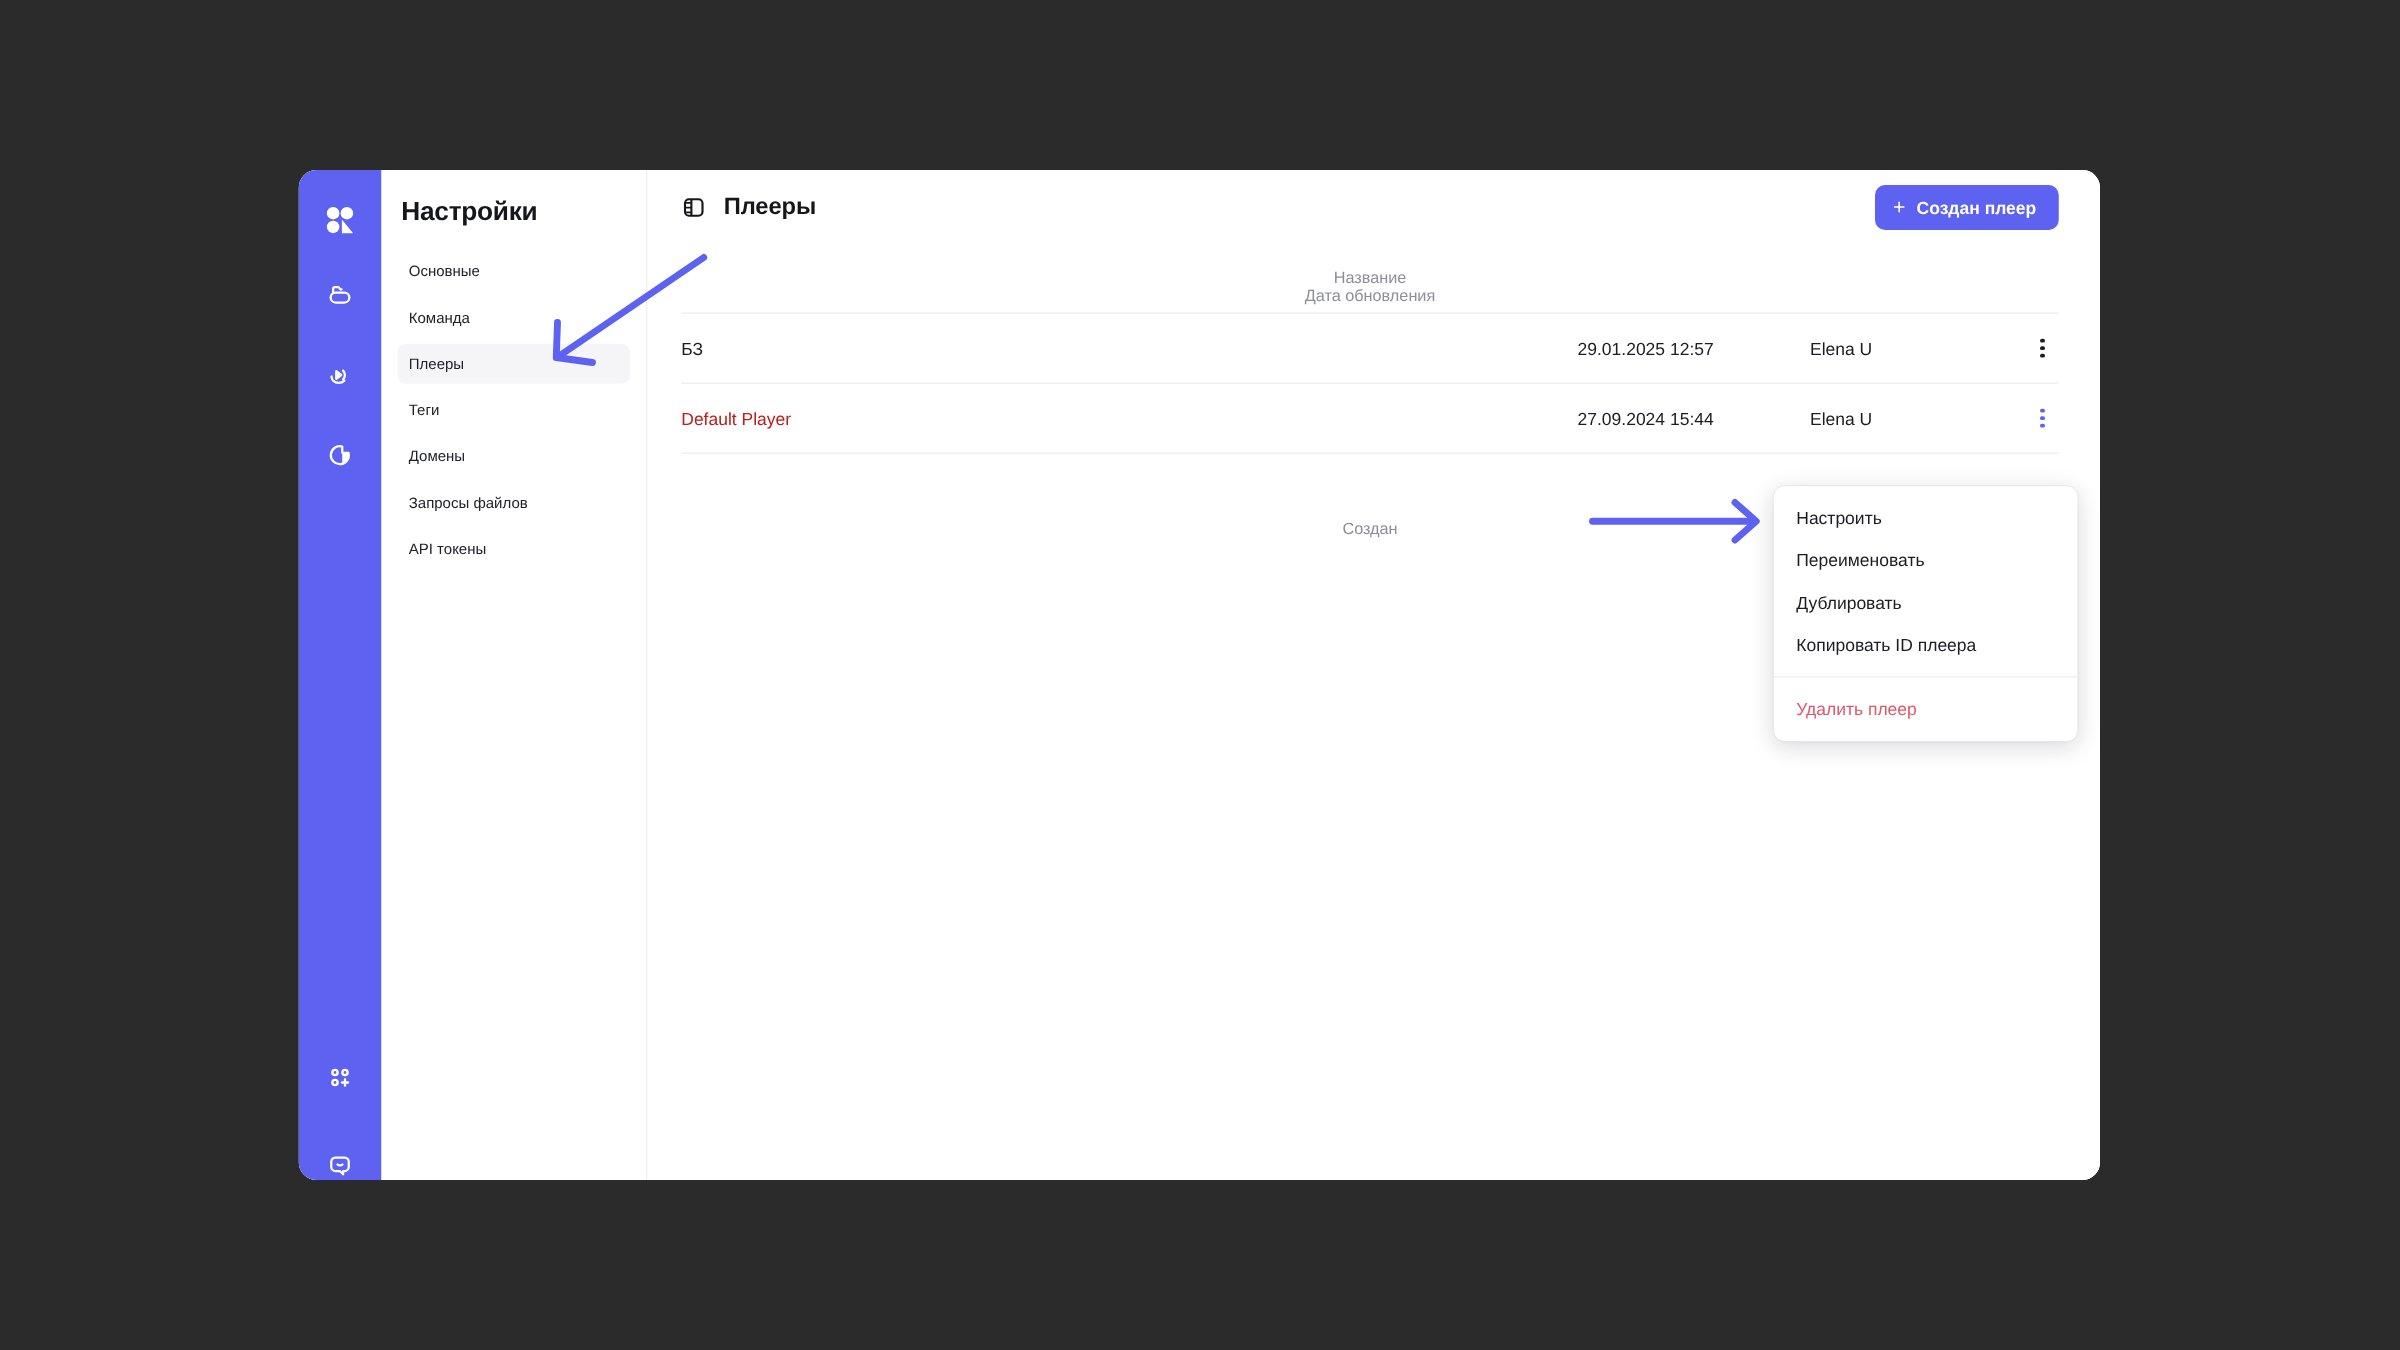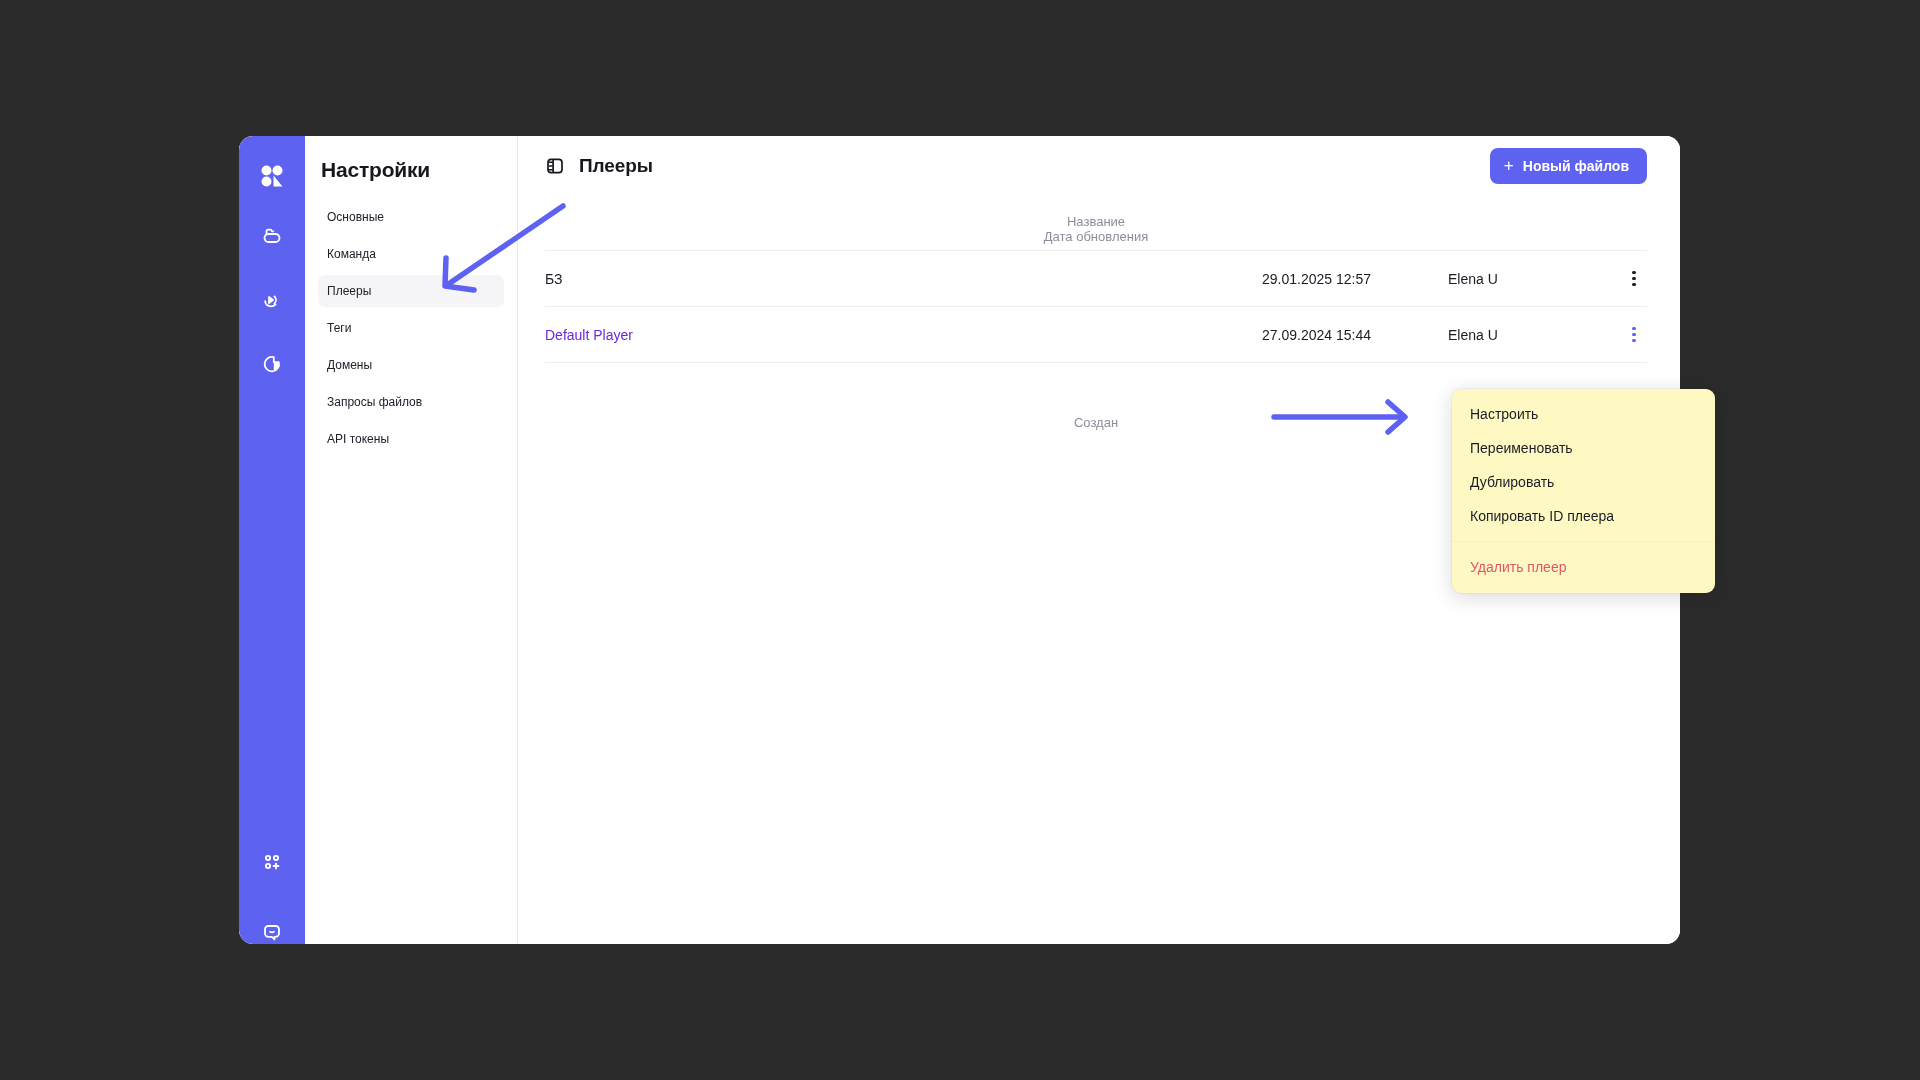"Новый файлов" span { text: Новый файлов -> Создан плеер }
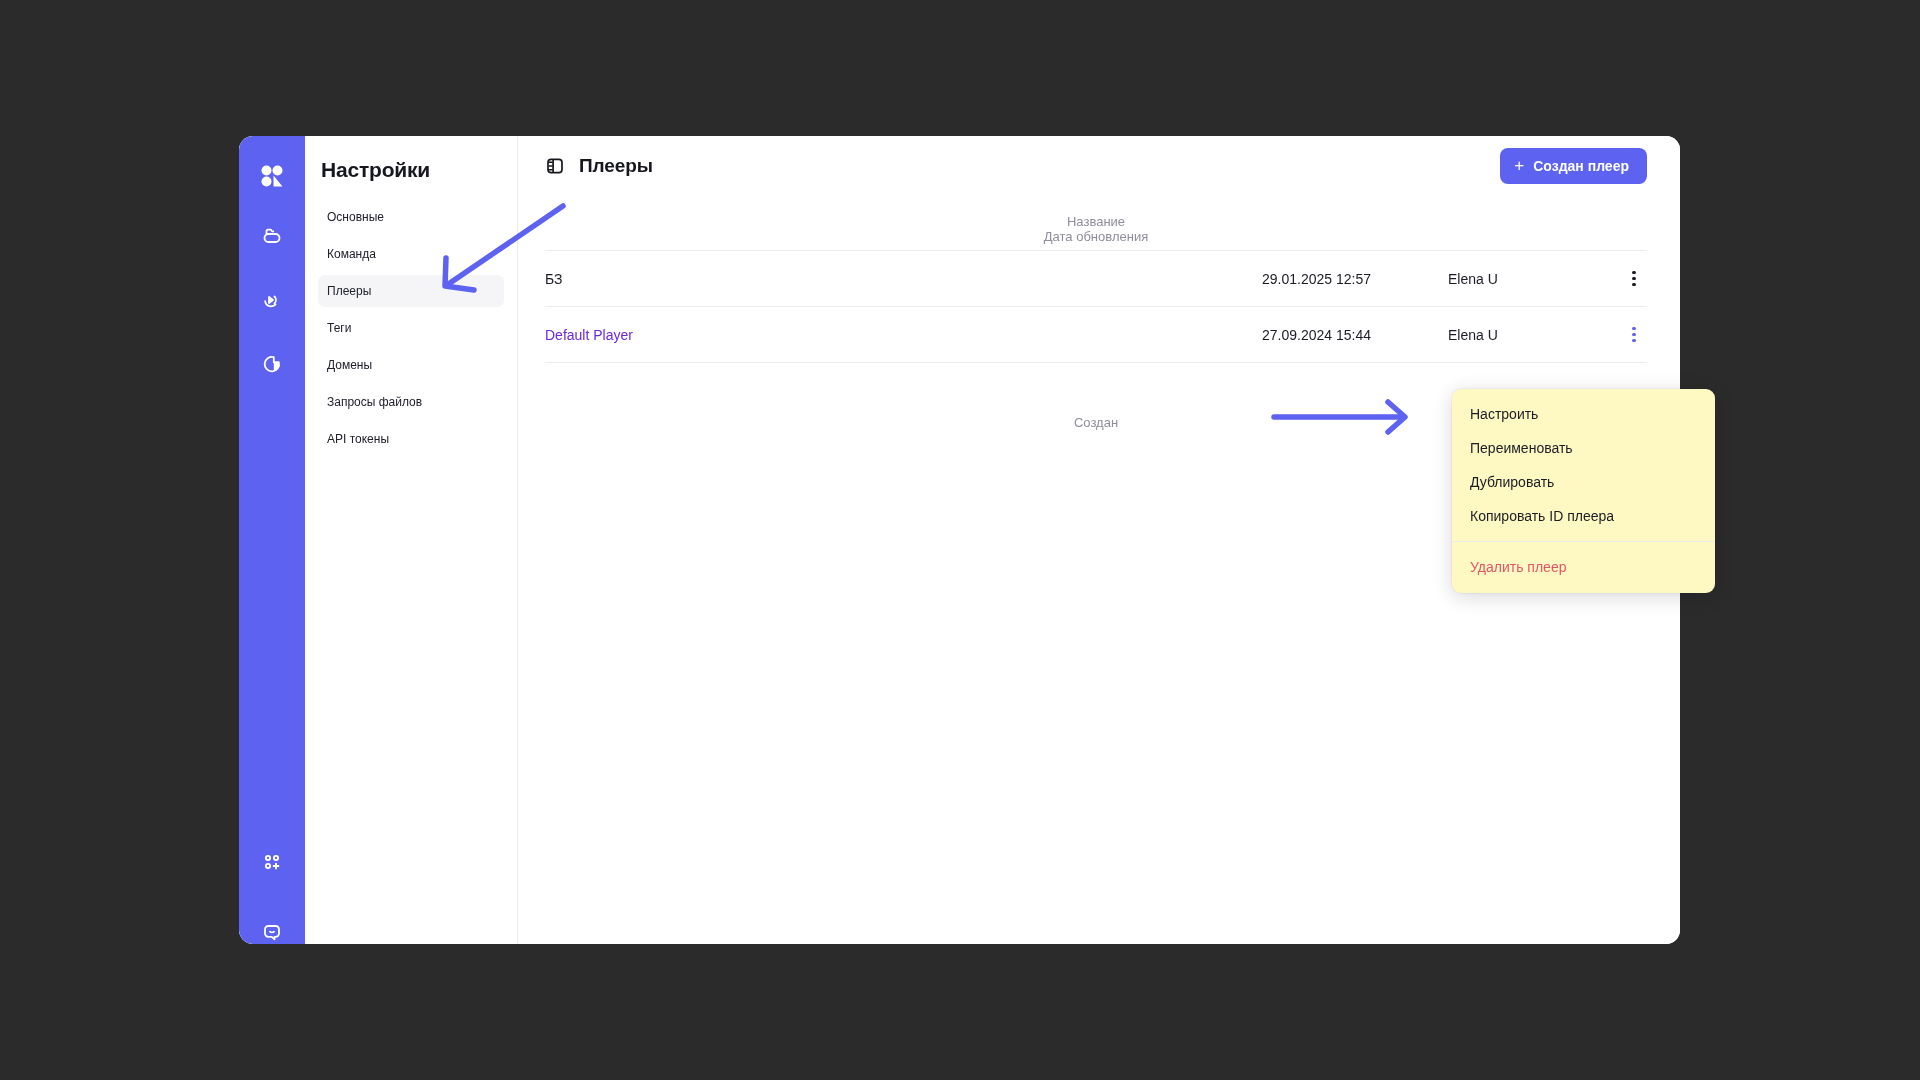"Default Player" .cell-link { color: #6d28d9 -> #b91c1c }
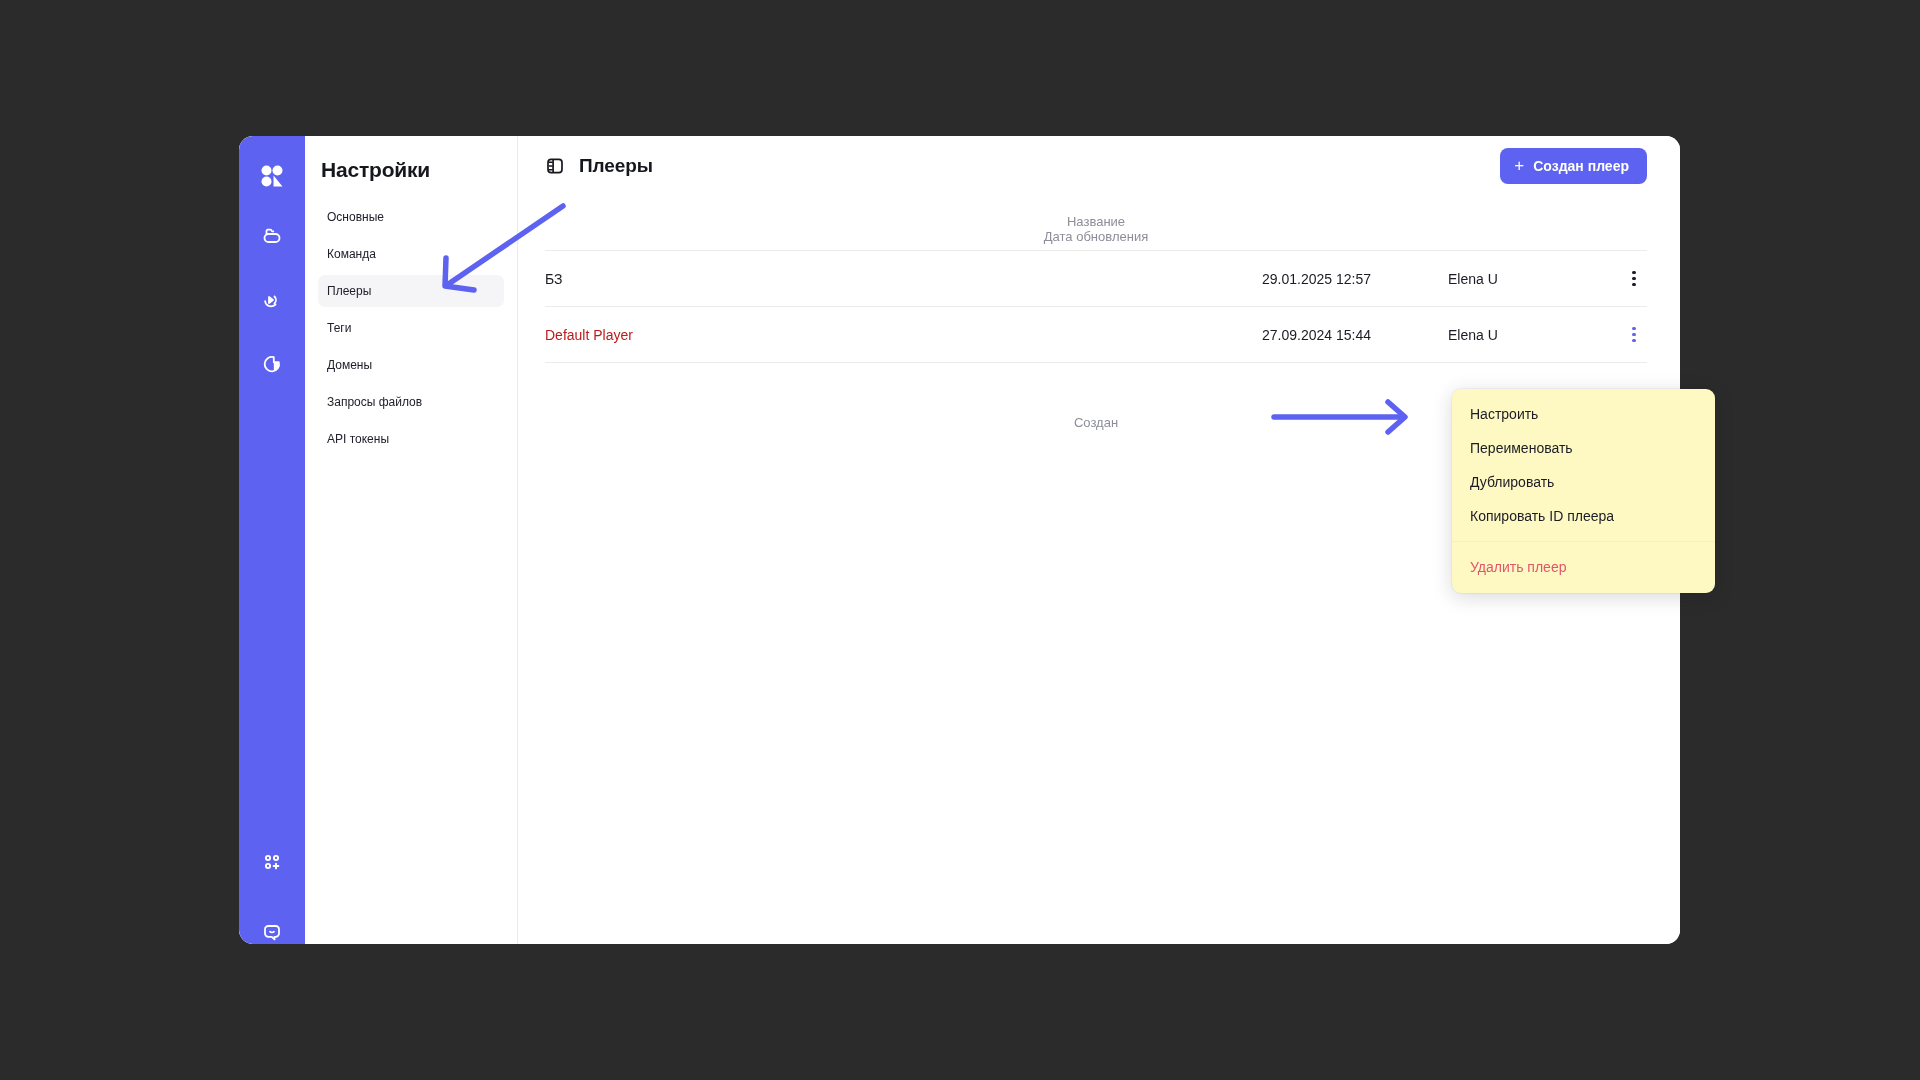"Настроить" #context-menu { background: #fef9c3 -> #ffffff; left: 1452px -> 1419px; width: 263px -> 243px }
